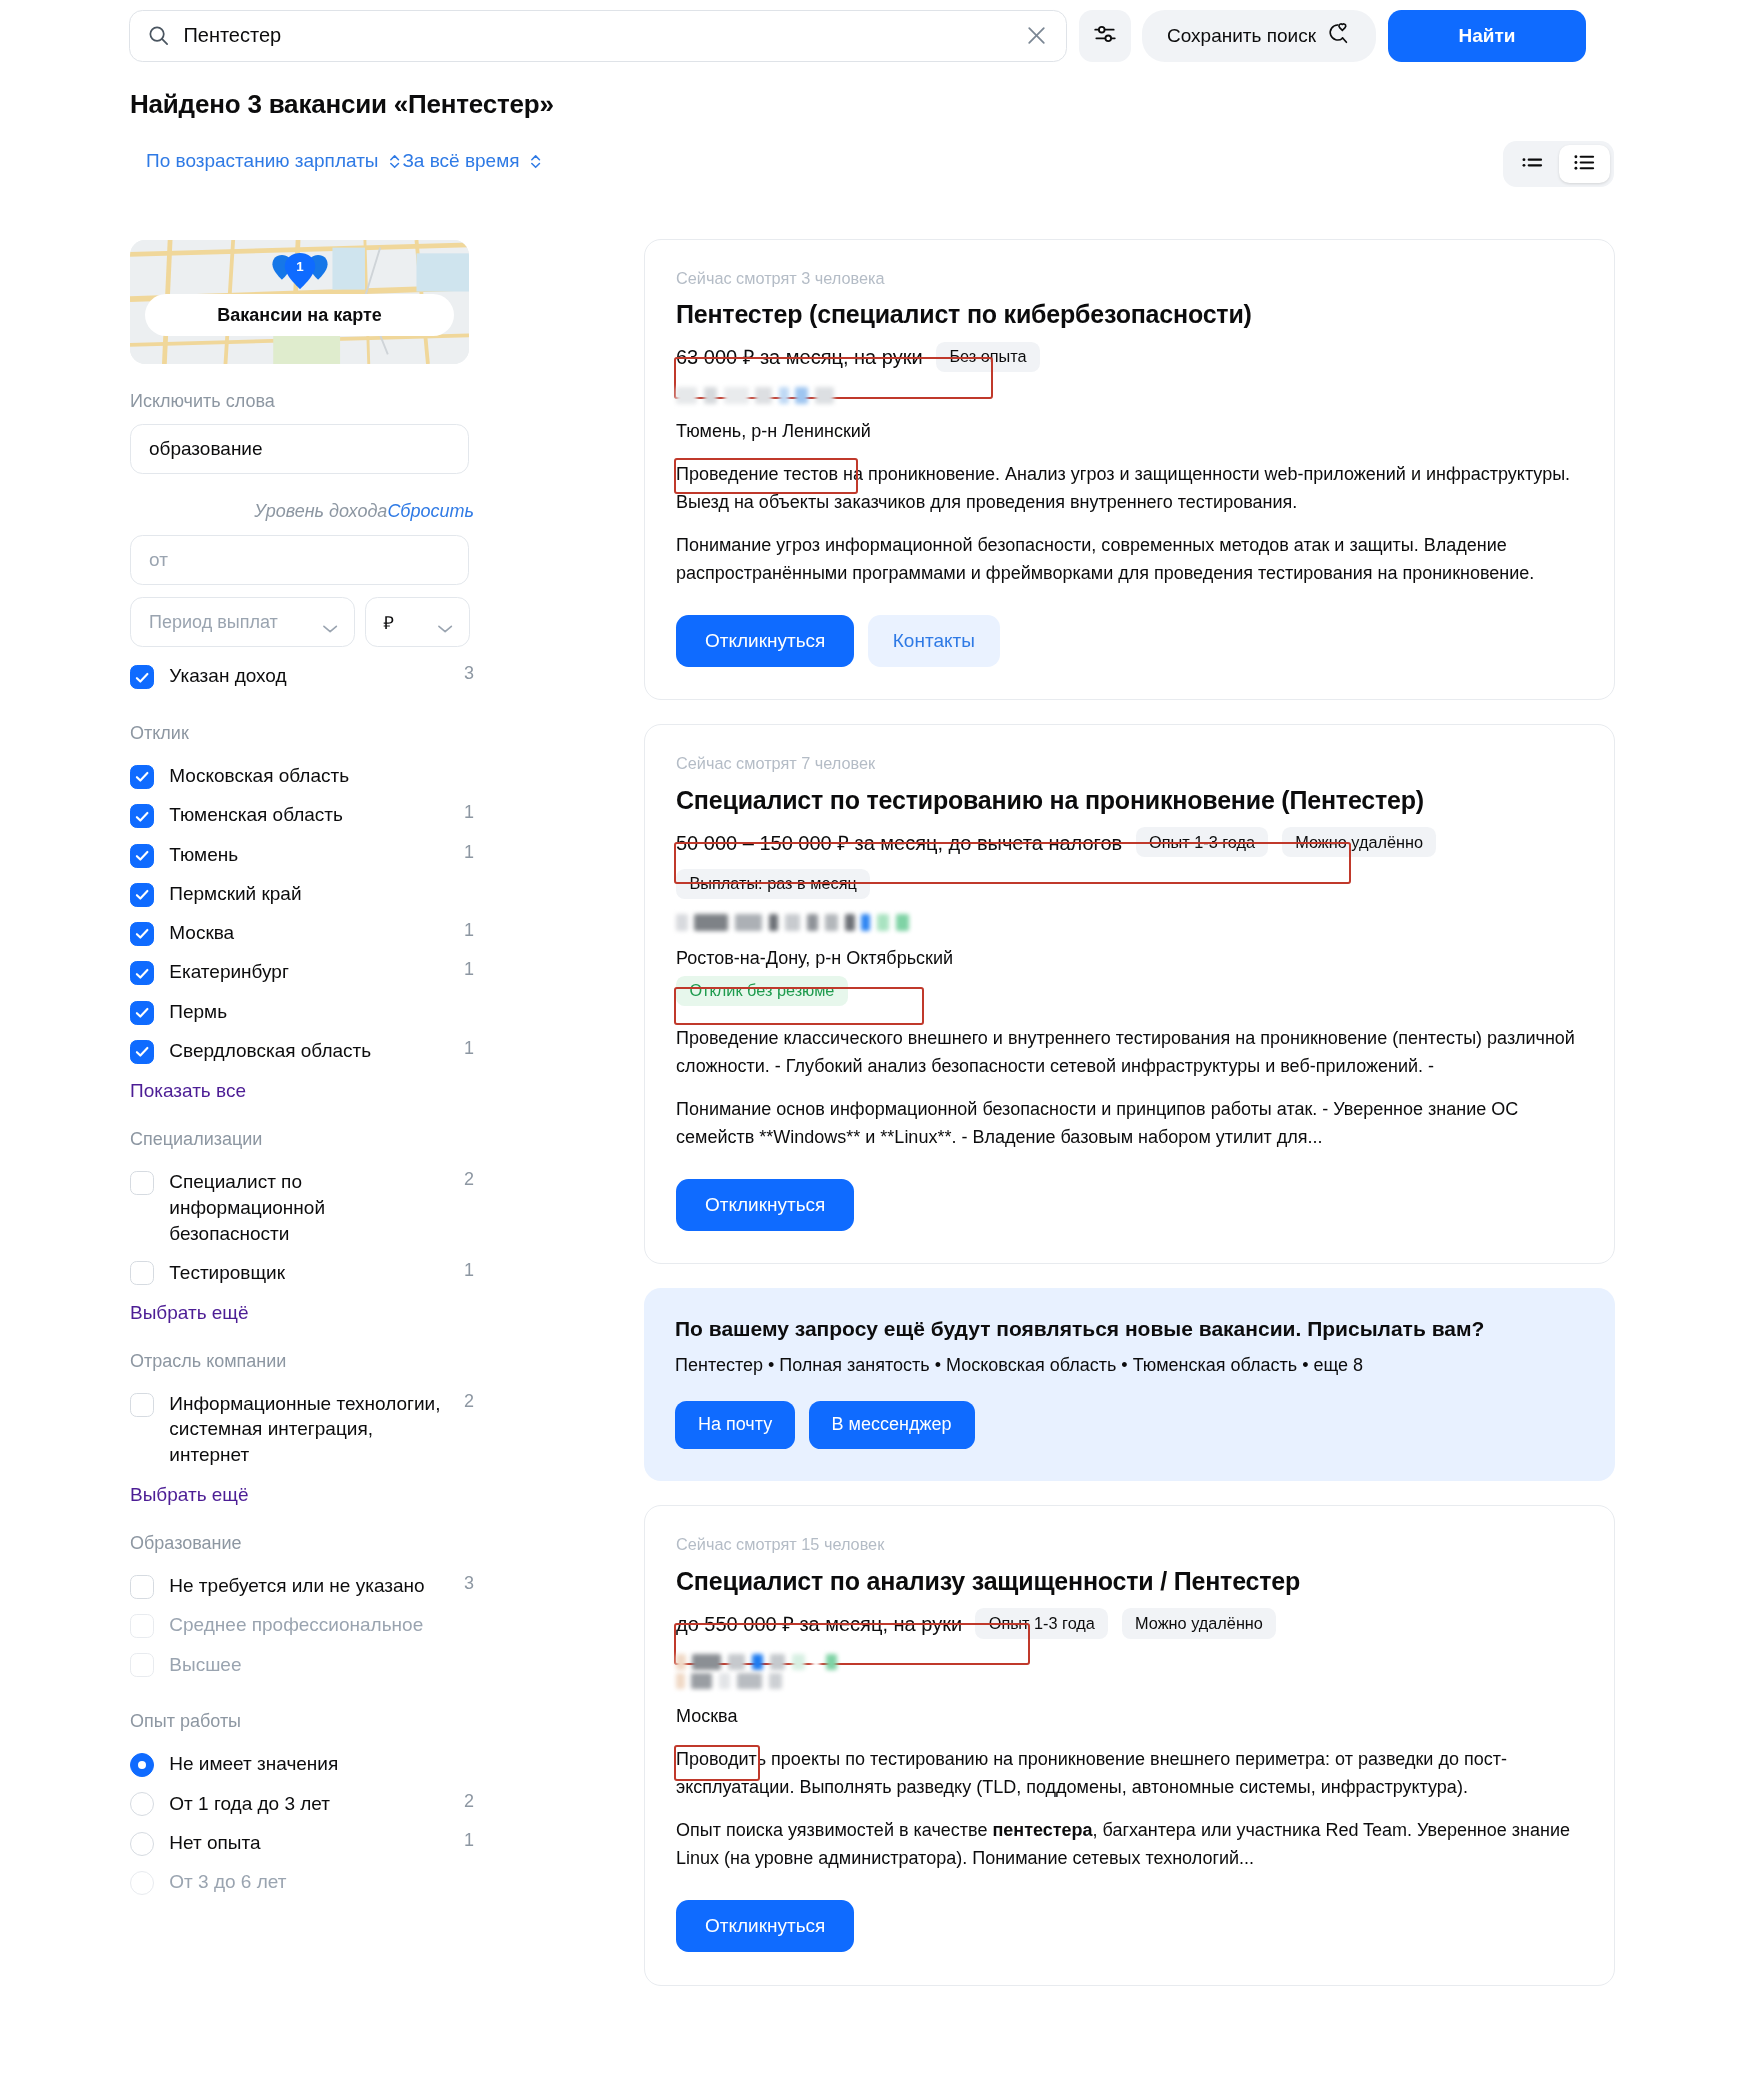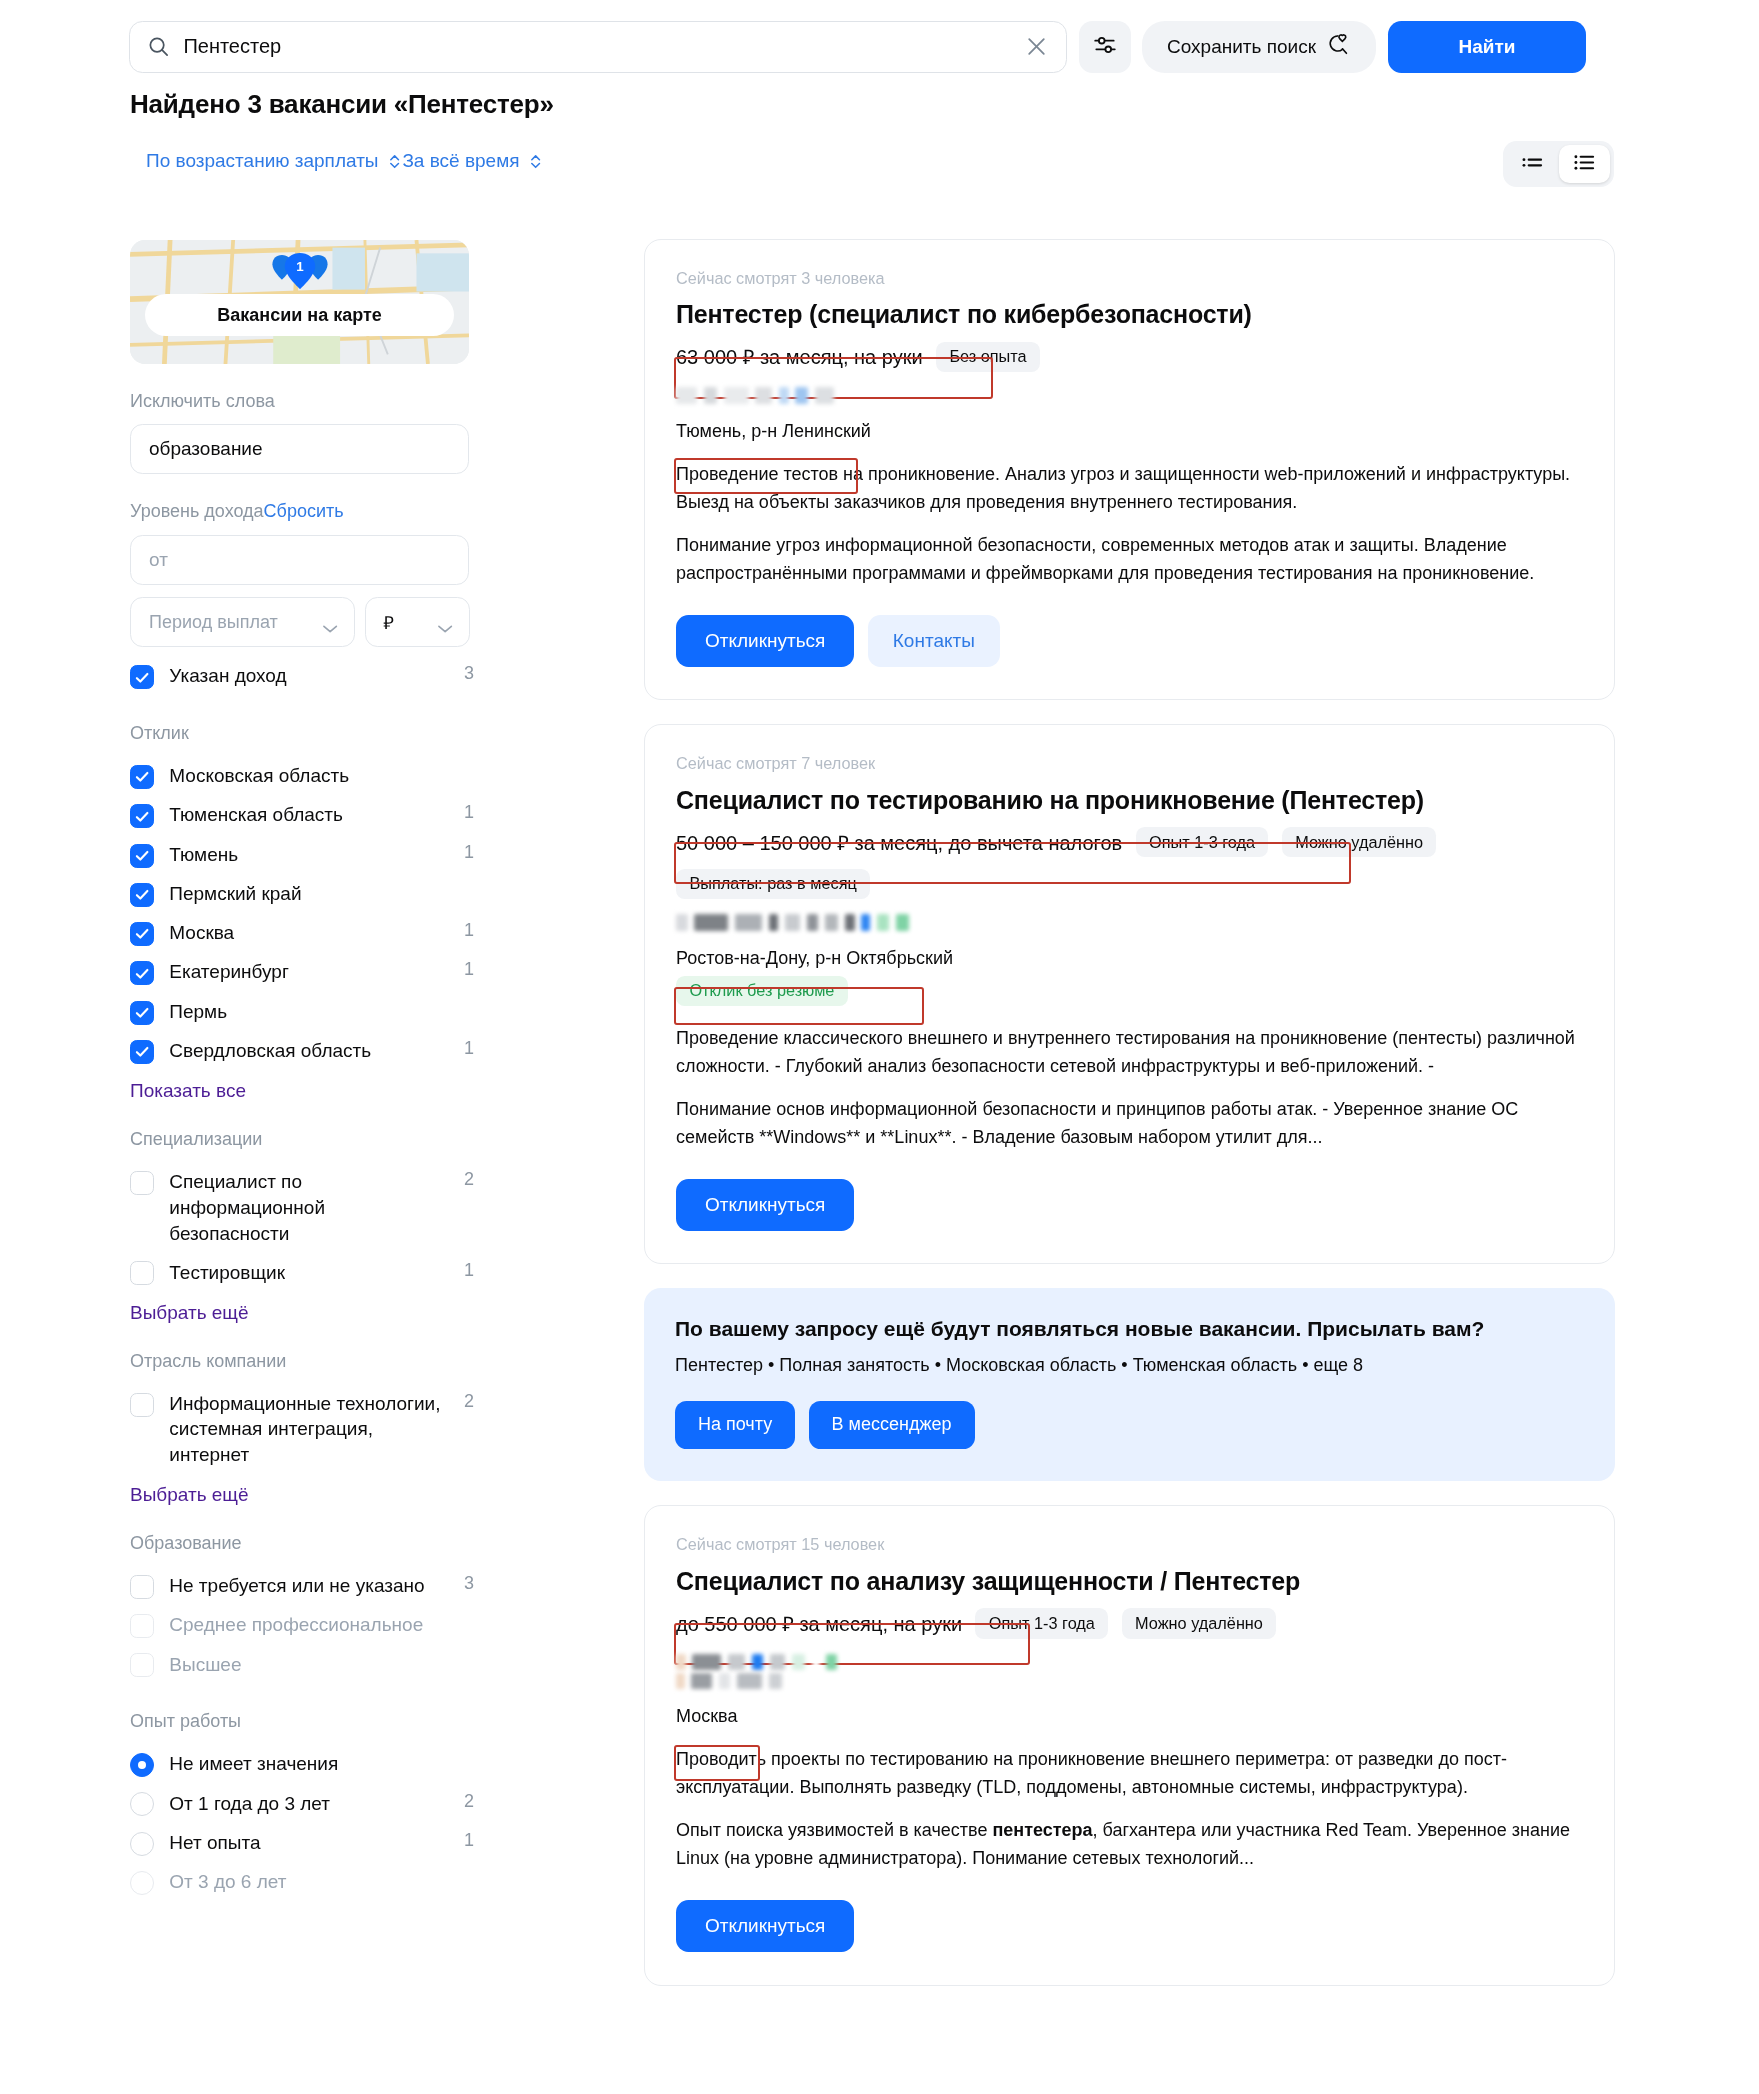"Пентестер" .topbar { top: 19px -> 8px }
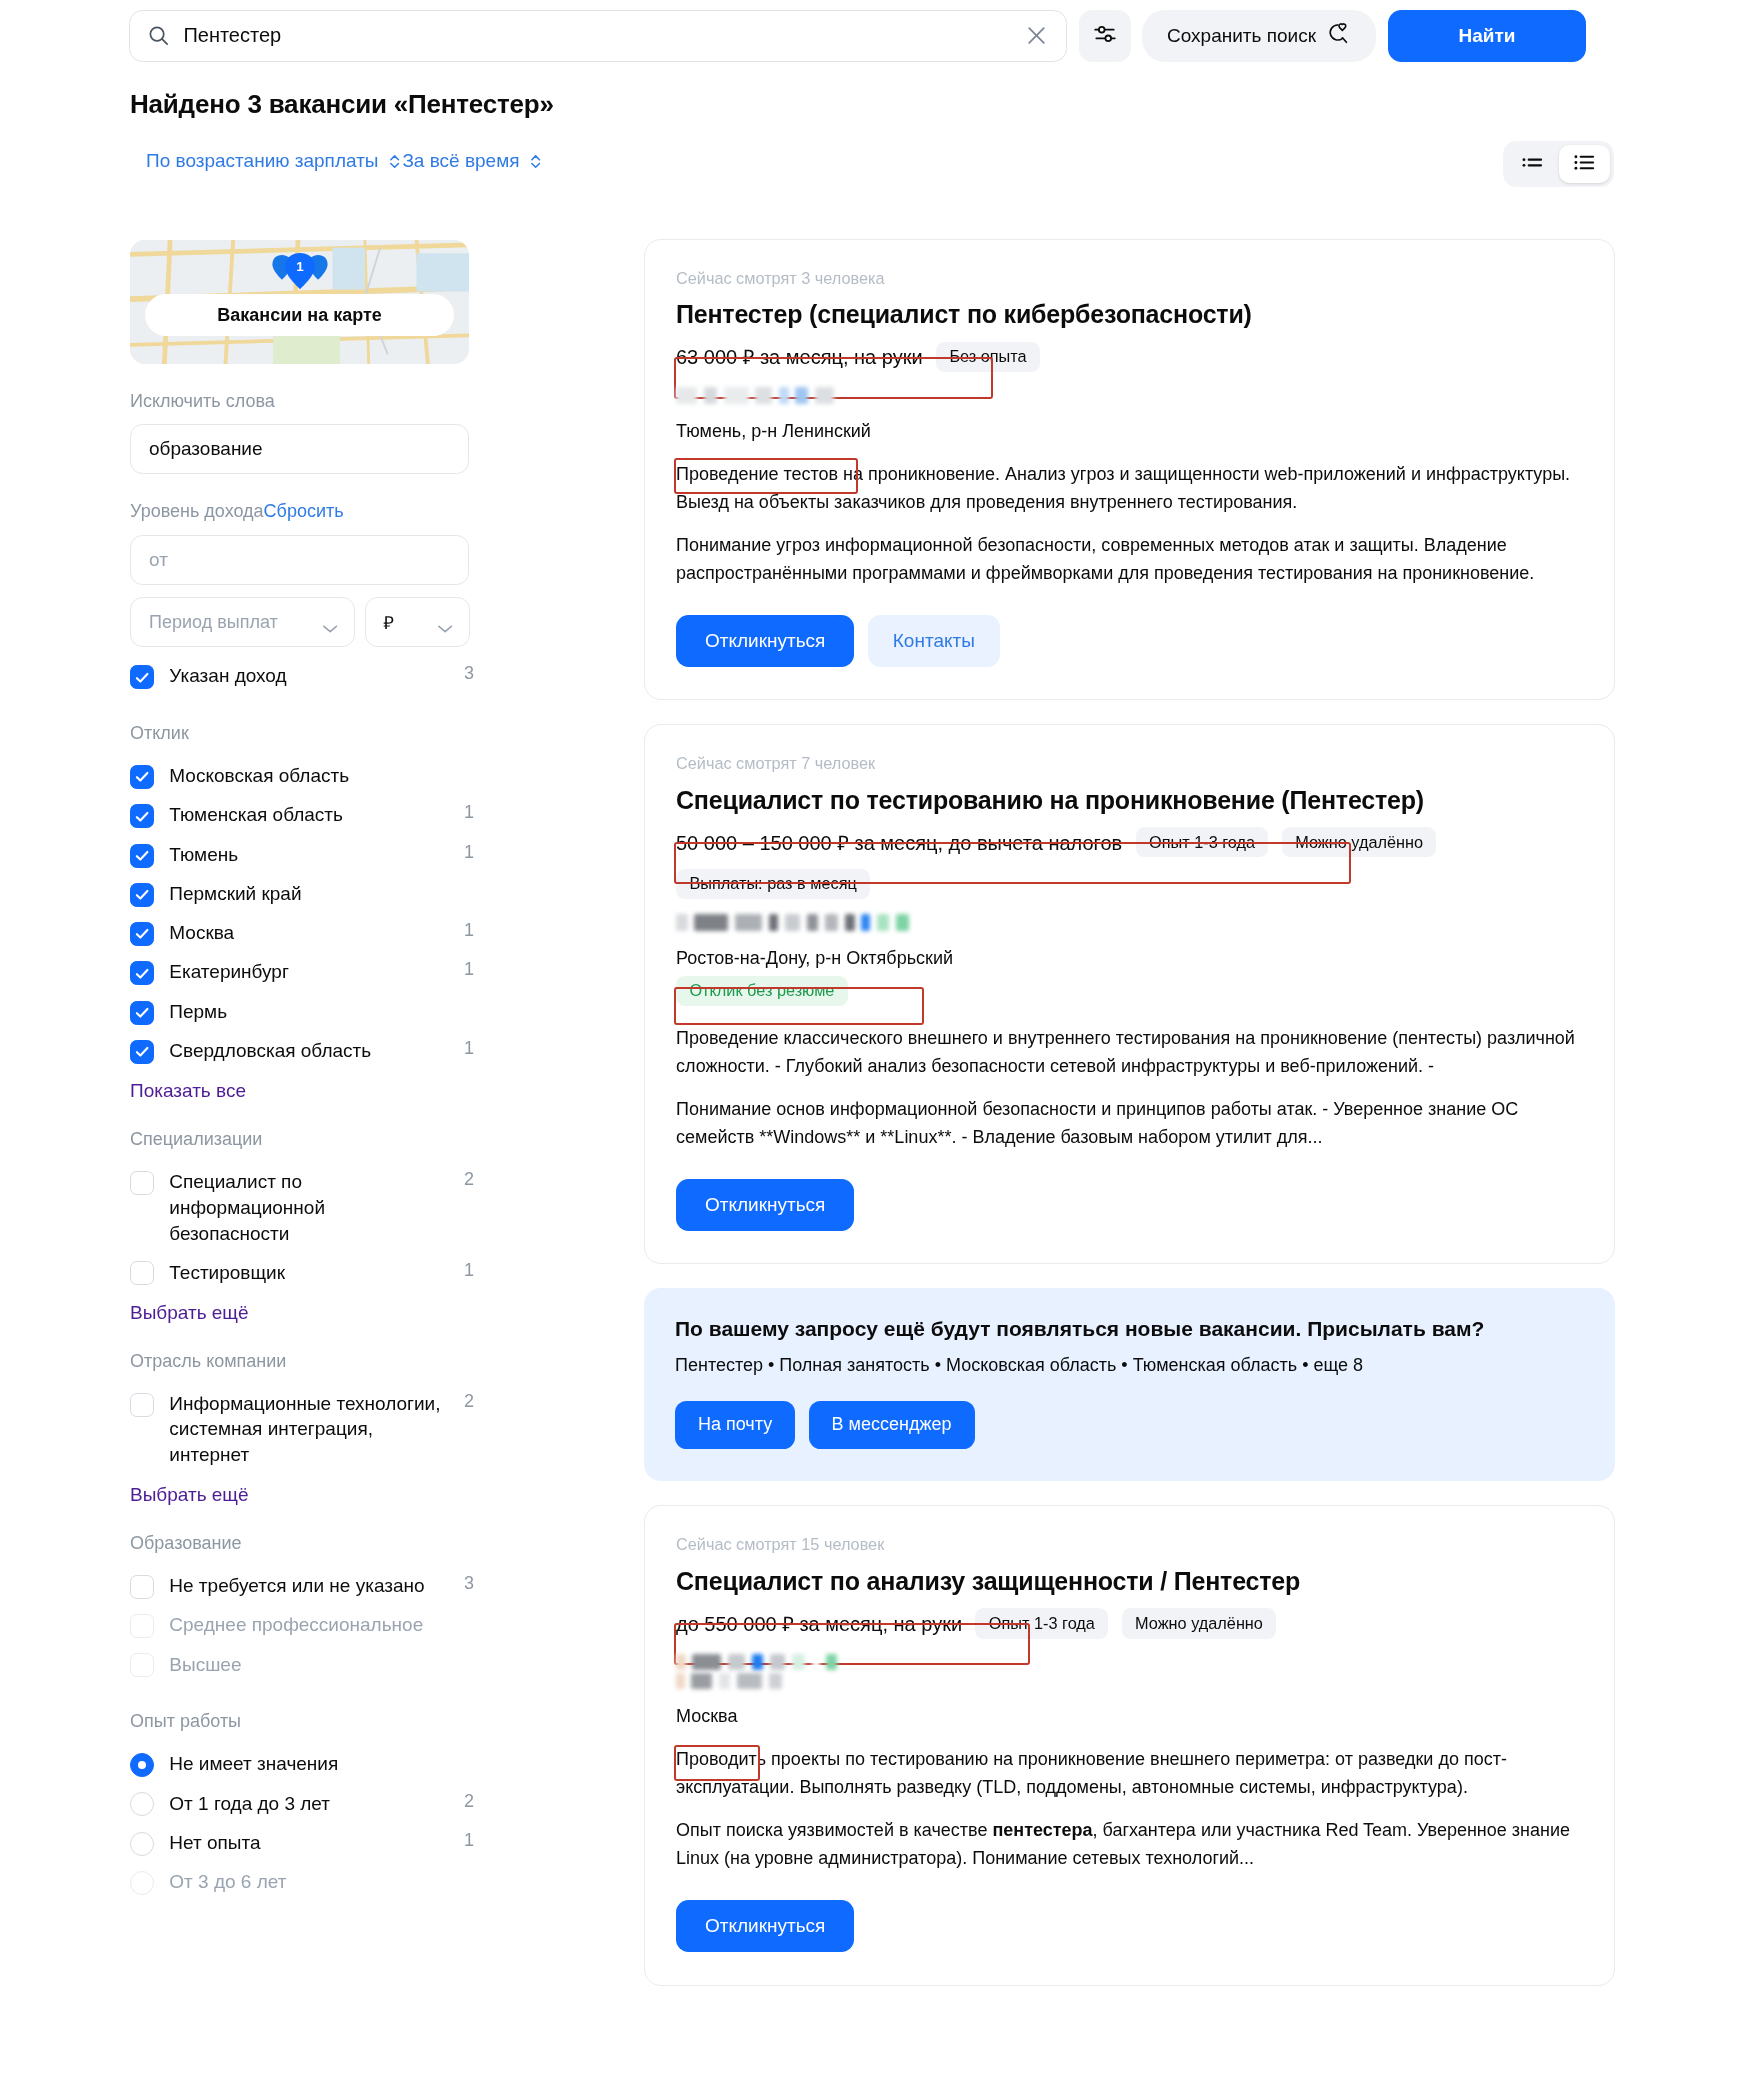"Уровень дохода" .grp-title.row { font-style: none -> italic; justify-content: flex-start -> flex-end }
